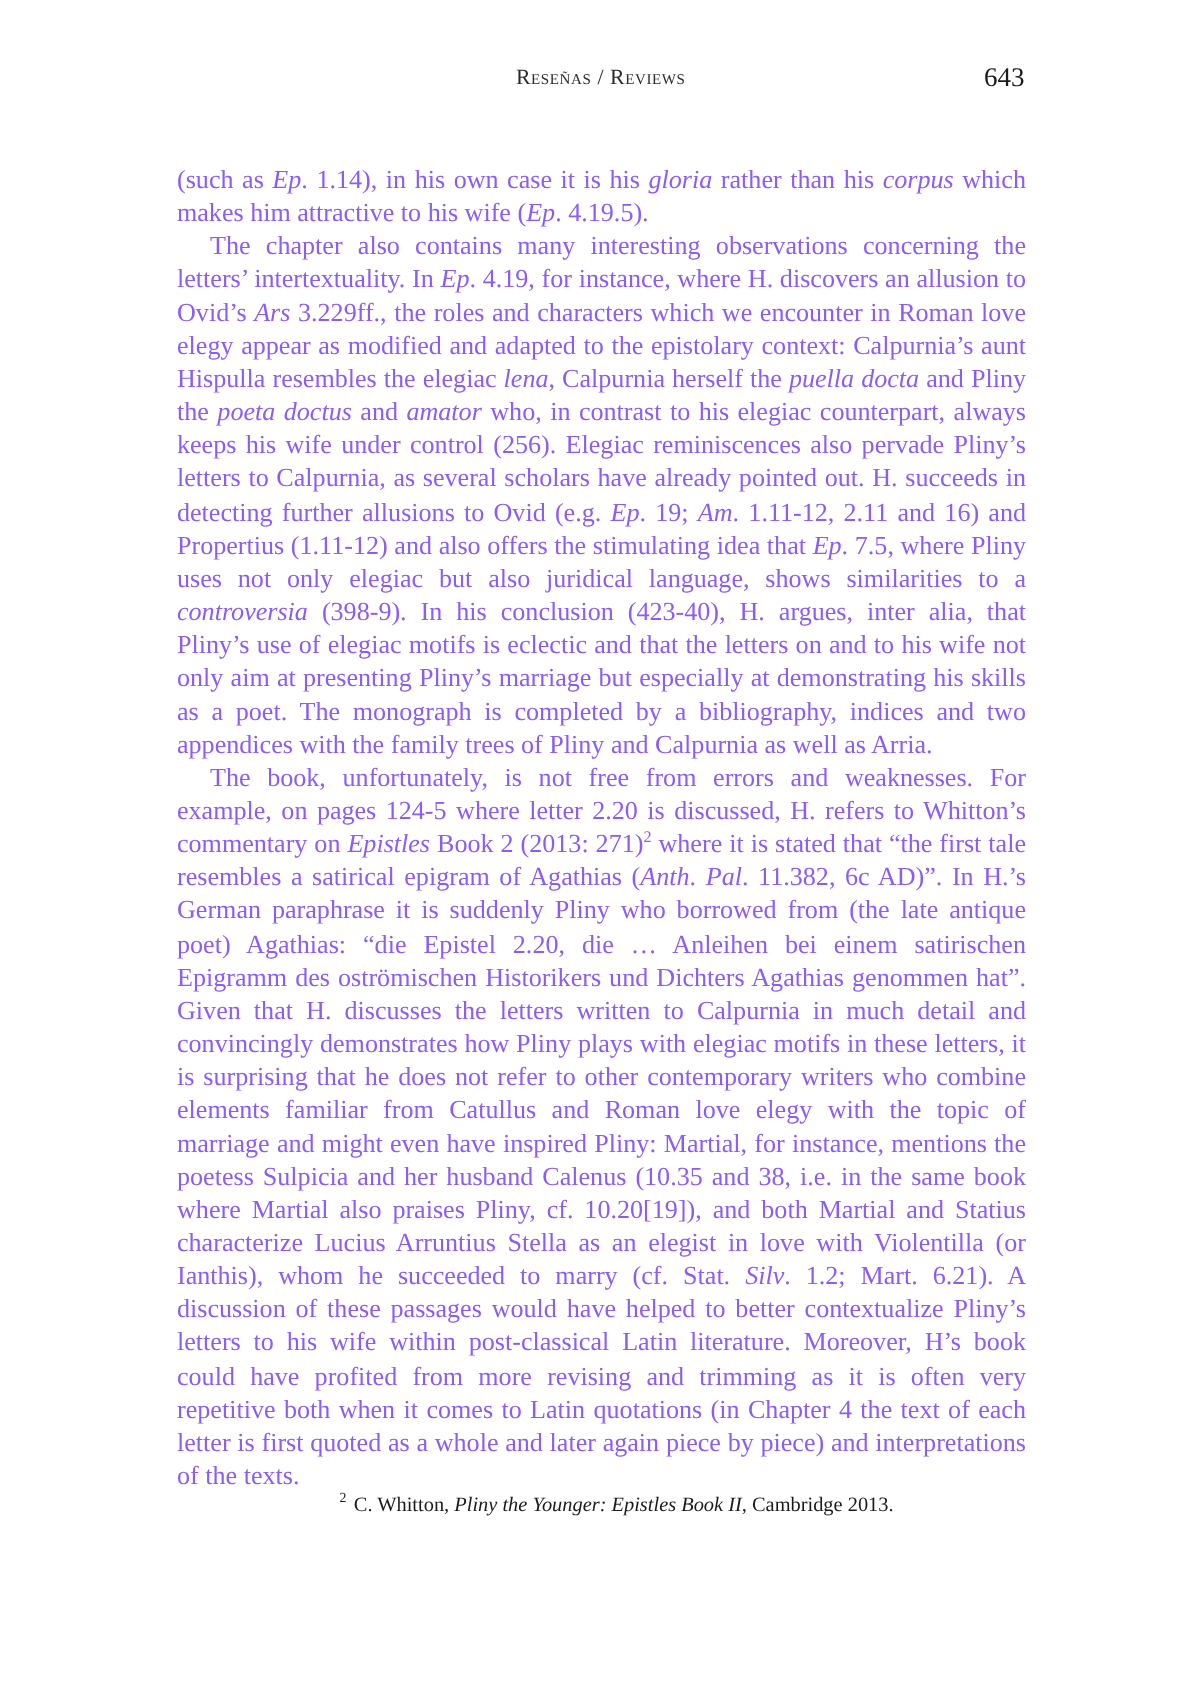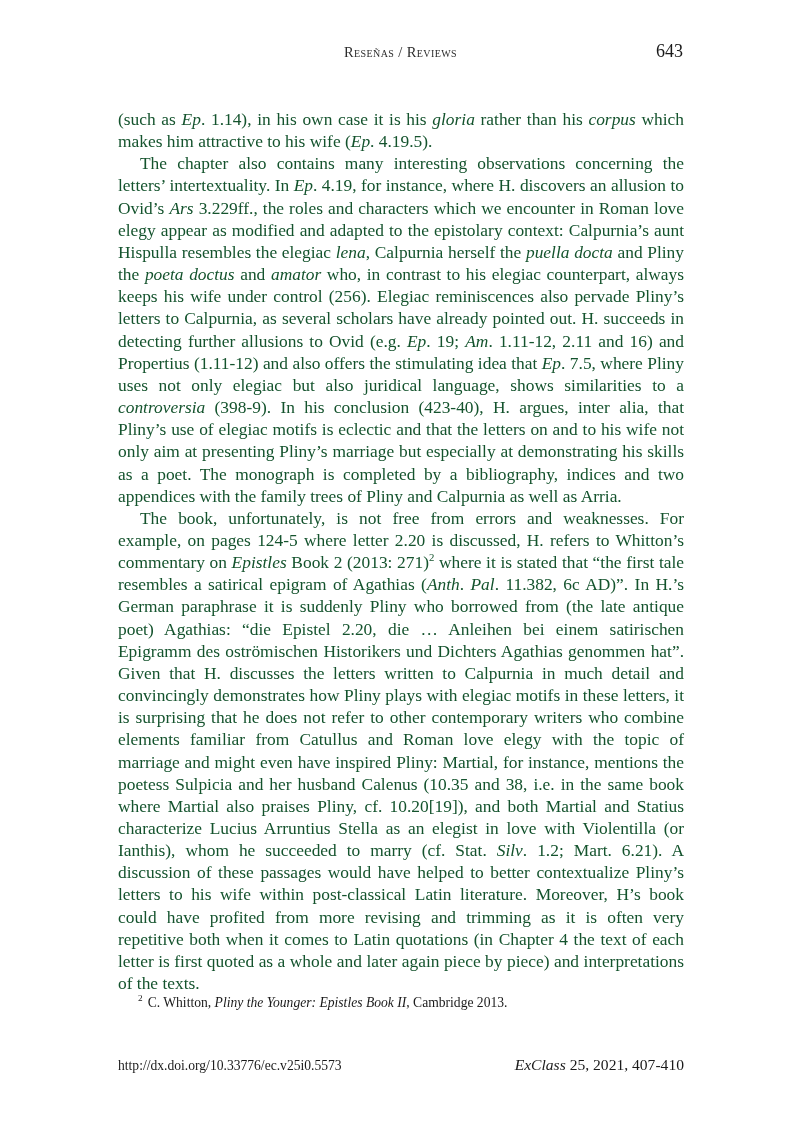"(such as Ep. 1.14), in" .para { color: #14532d -> #8b5cf6 }
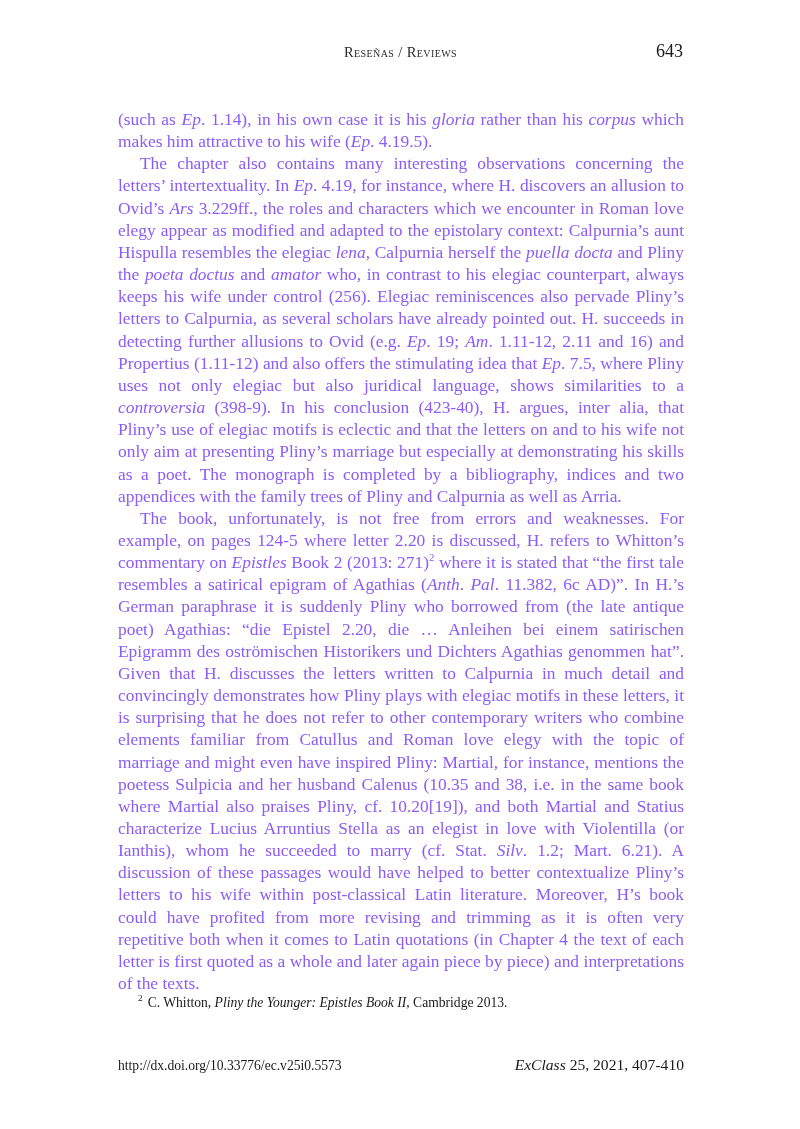"2 C. Whitton, Pliny the" .footnote { text-align: left -> center }
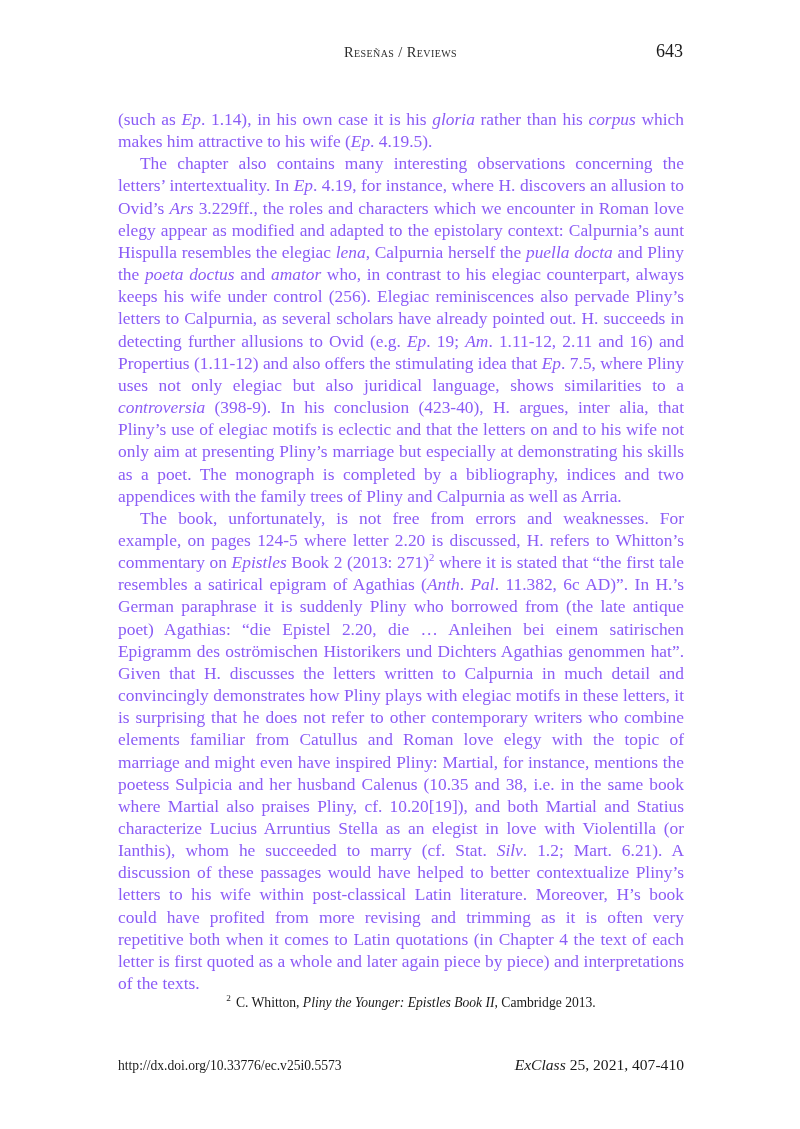"http://dx.doi.org/10.33776/ec.v25i0.5573" div.footer { html: <div> <div>http://dx.doi.org/10.33776/ec.v25i0.5573</div> <div><i>ExClass</i> 25, 2021, 407-410</div> </div> -> none }
